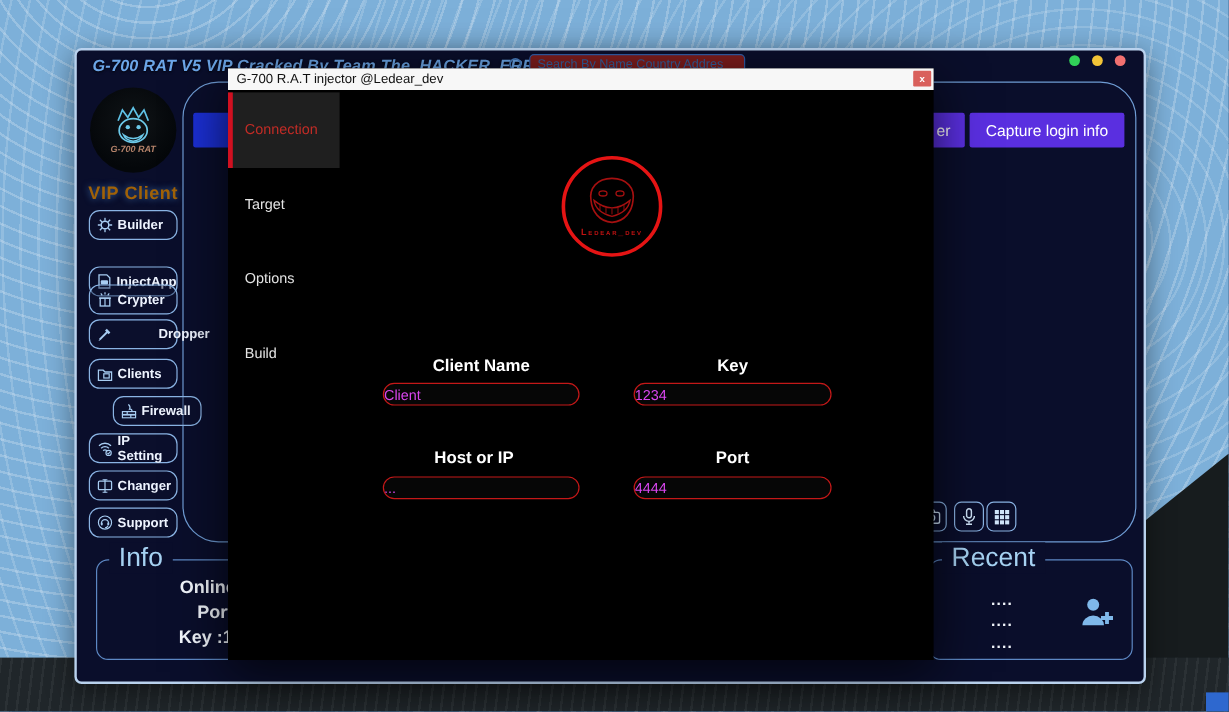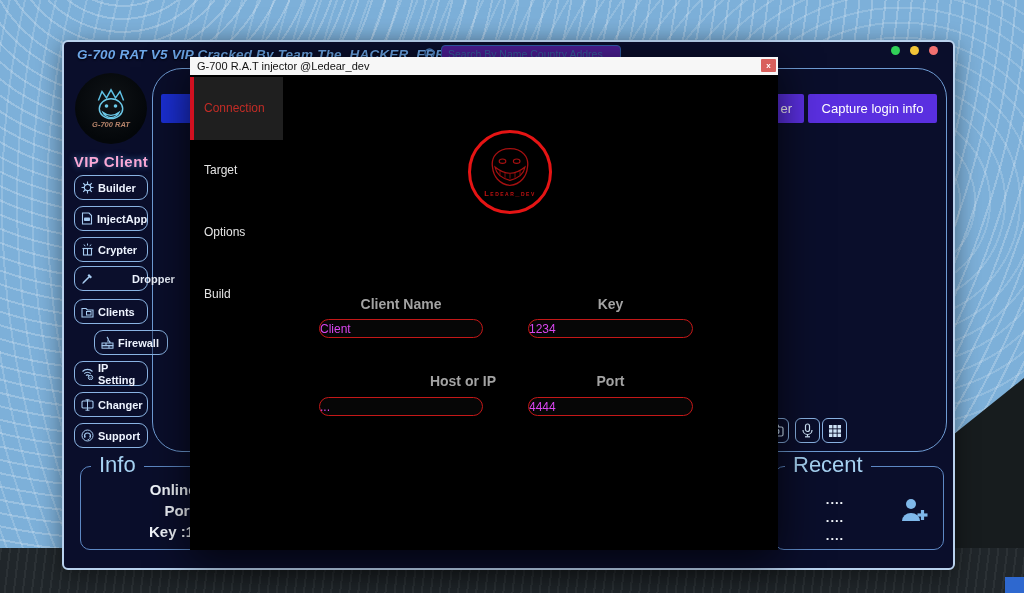"Search By Name Country Addres" .search-input { background: #4c1d95 -> #7f1d1d }
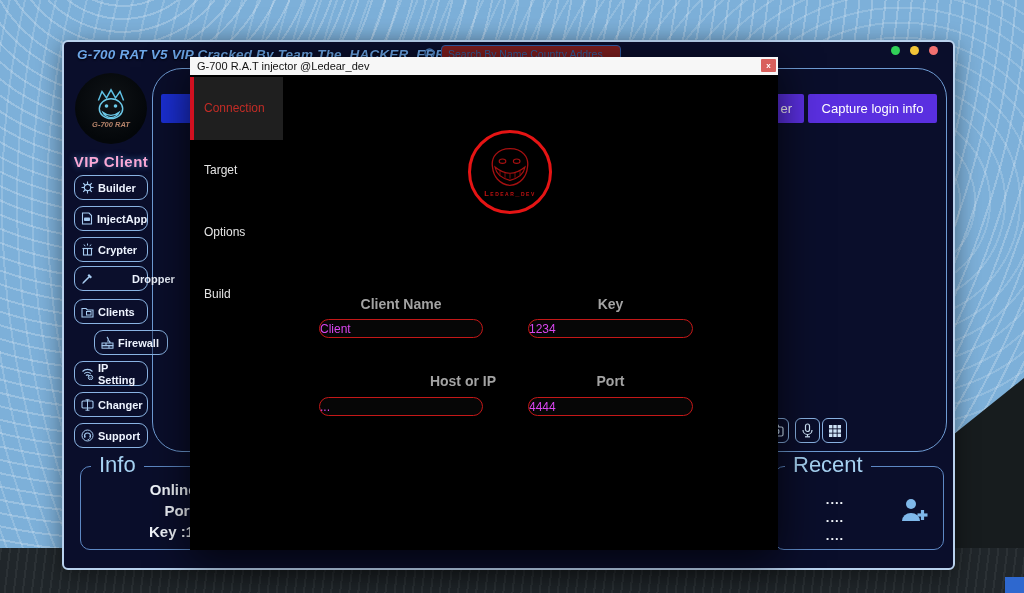"VIP Client" .brand { color: #f9a8d4 -> #a16207 }
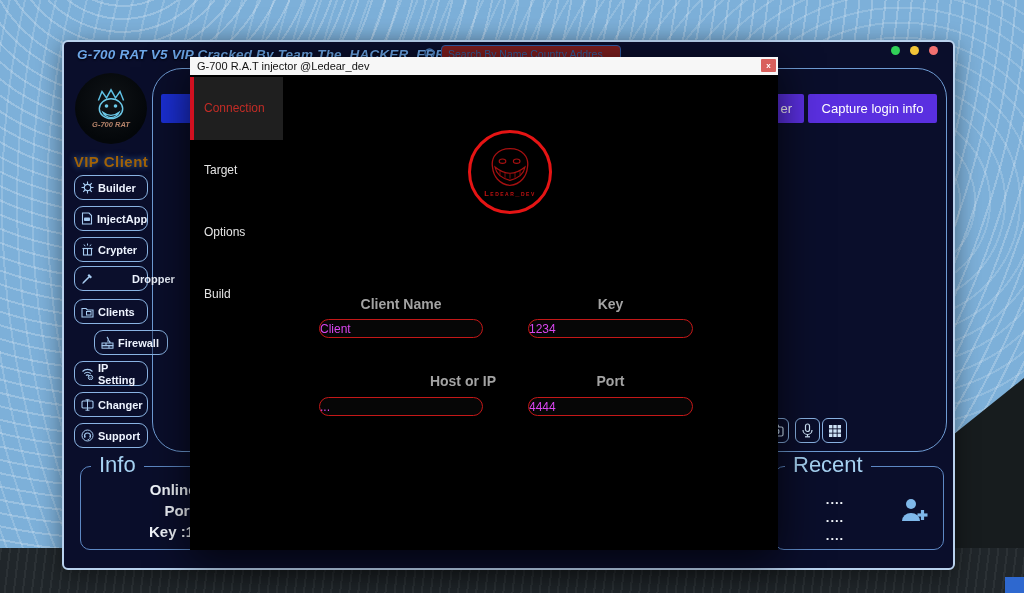"InjectApp" div.abs { top: 164px -> 180px }
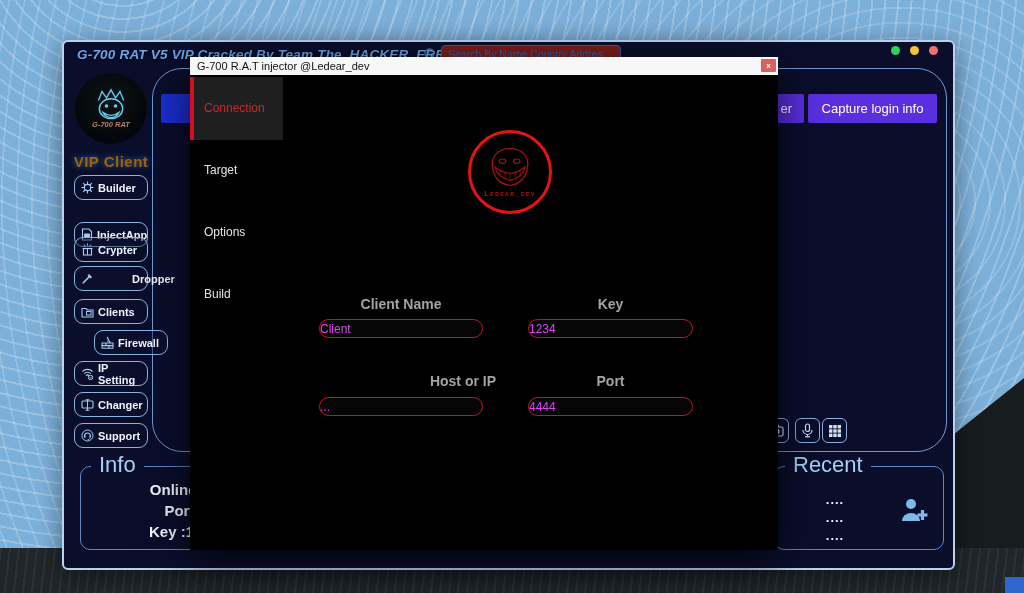"Client Name" .field-label { color: #a3a3a3 -> #ffffff }
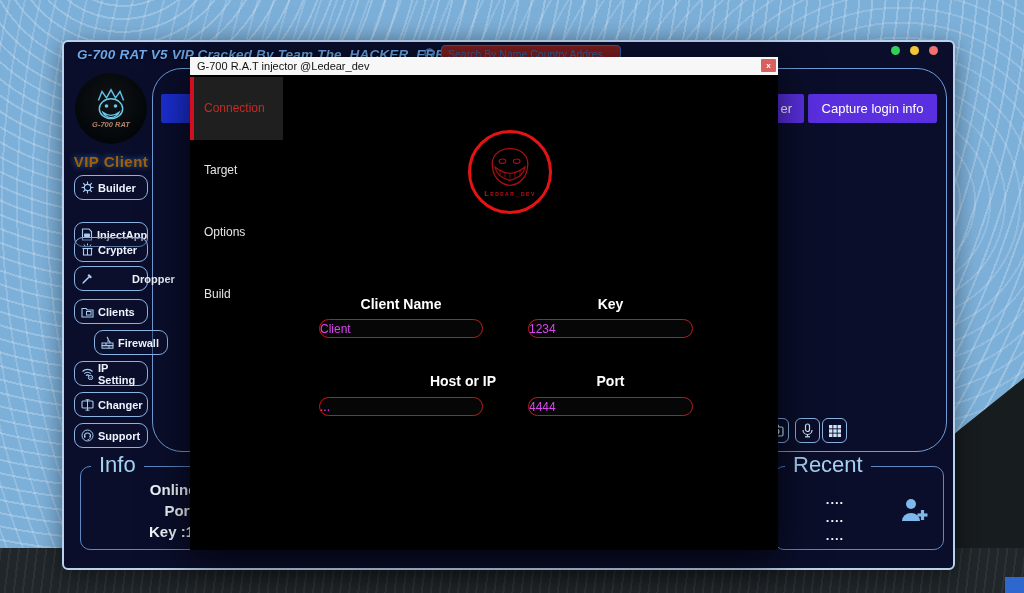"Host or IP" div.field-label { left: 142px -> 123px; text-align: right -> none }
